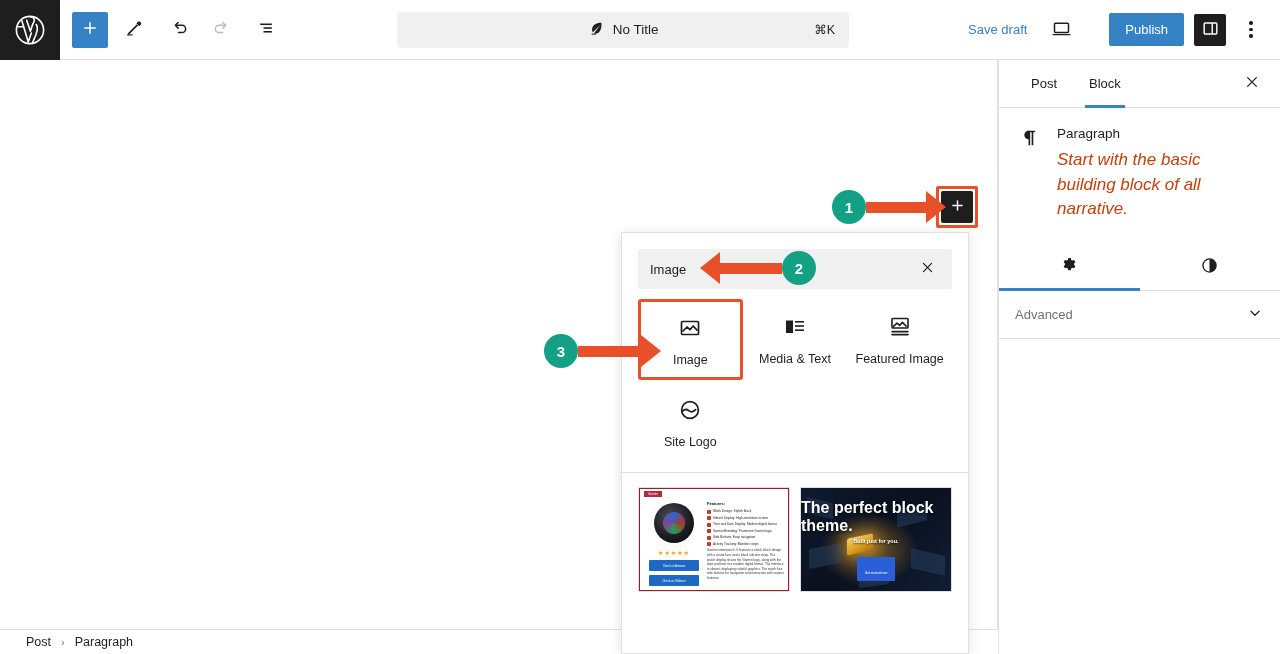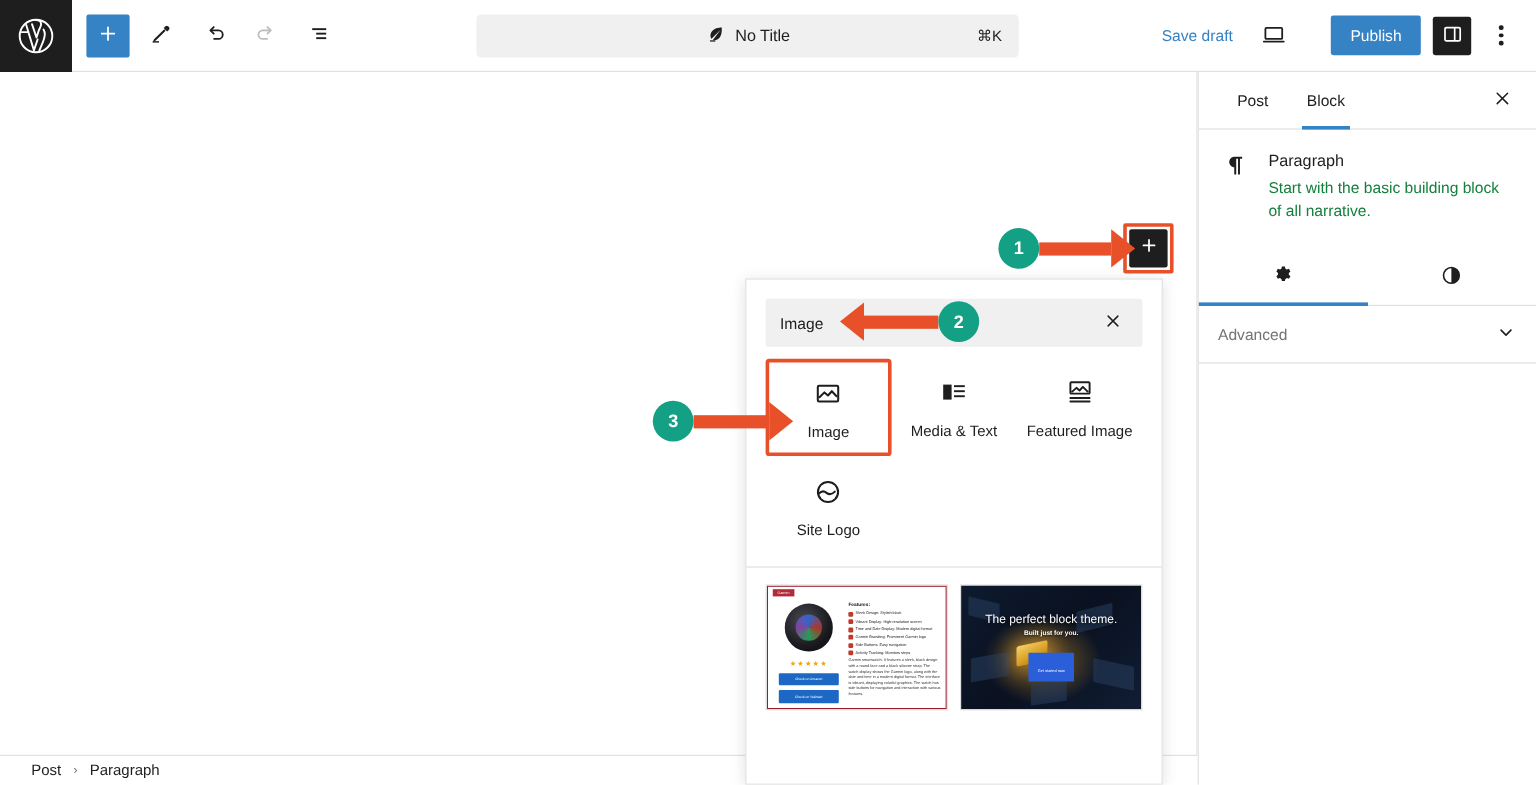"Start with the basic building" .blockcard-desc { color: #15803d -> #c2410c; font-size: 13px -> 17px; font-style: none -> italic }
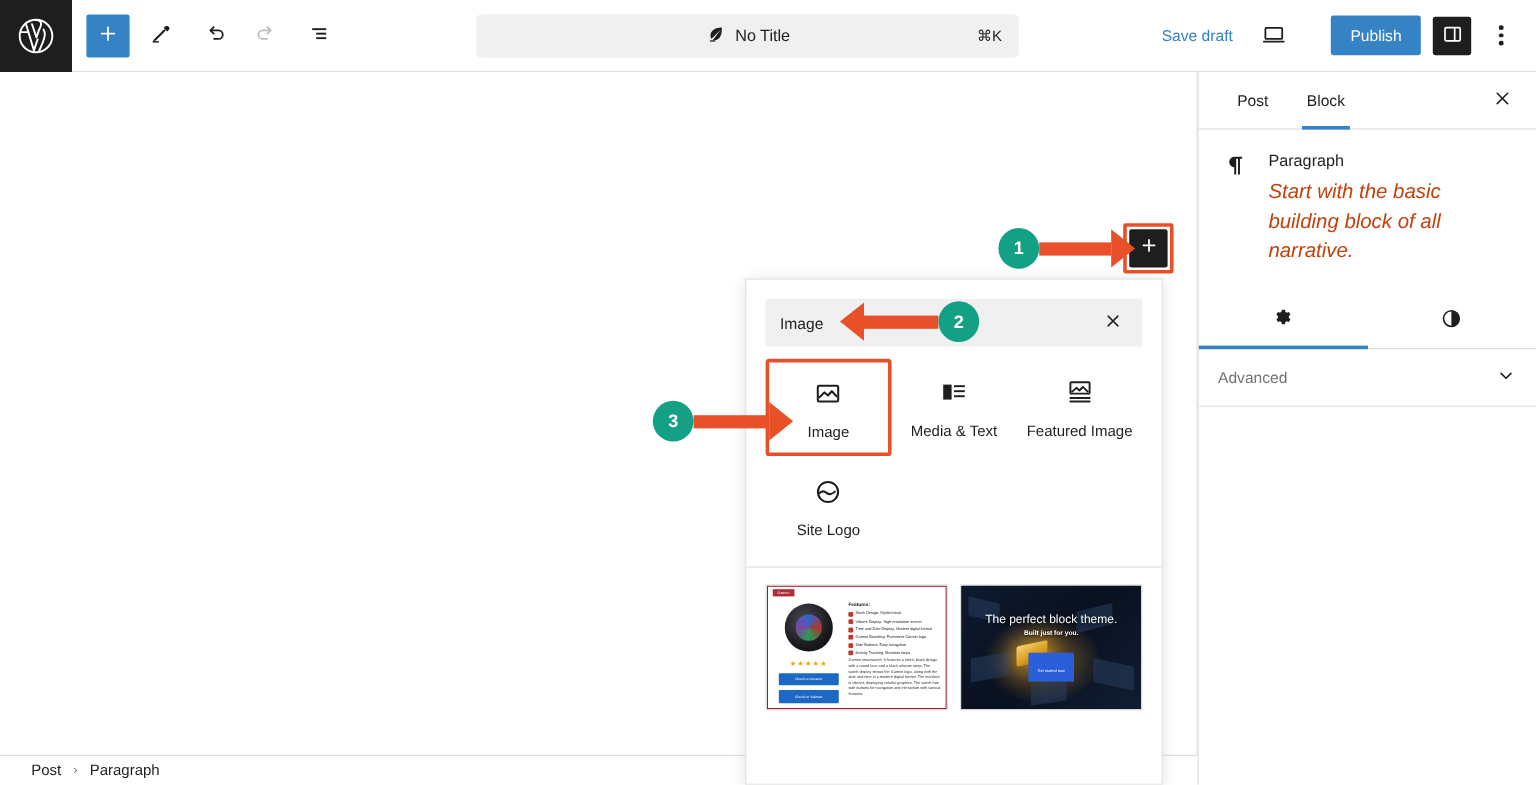"The perfect block theme." .tp-t1 { font-size: 10px -> 16px; font-weight: normal -> bold }
